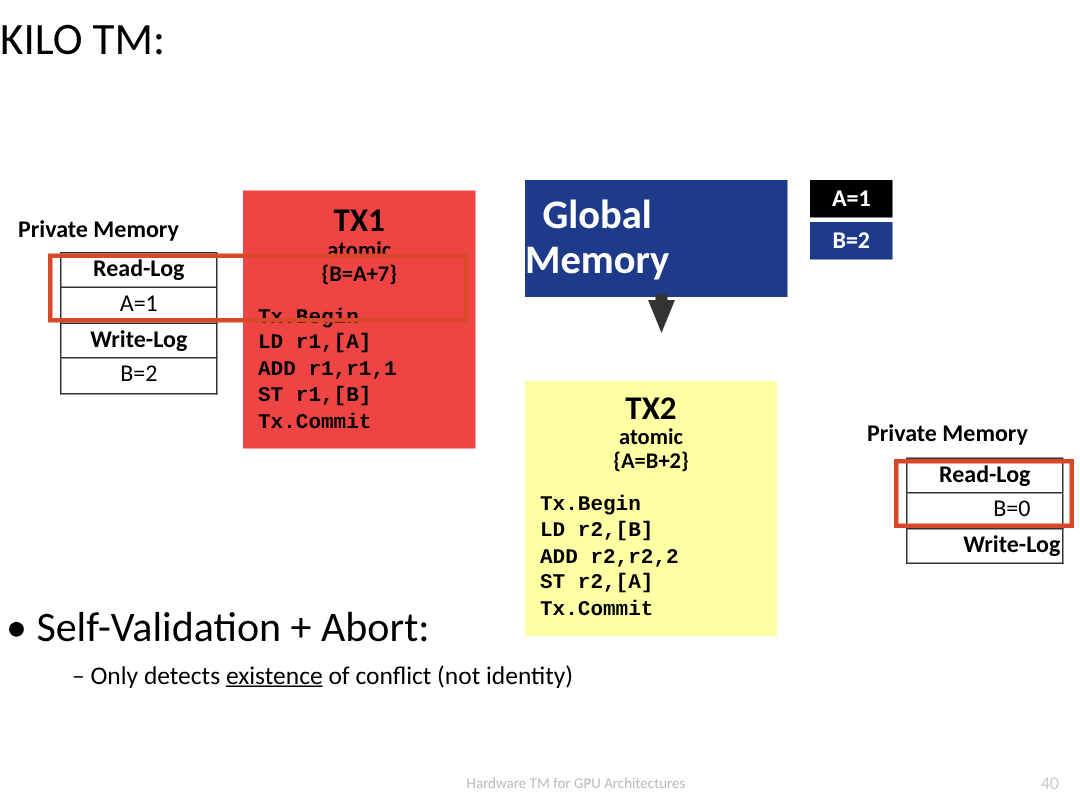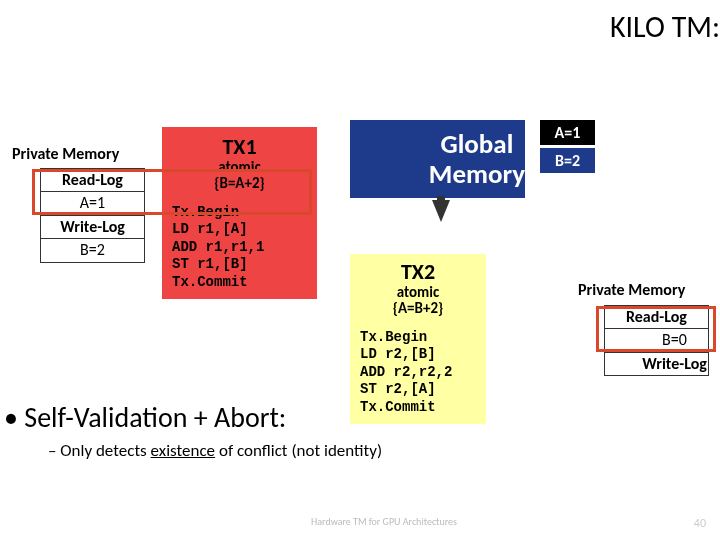"KILO TM:" .title { text-align: right -> left }
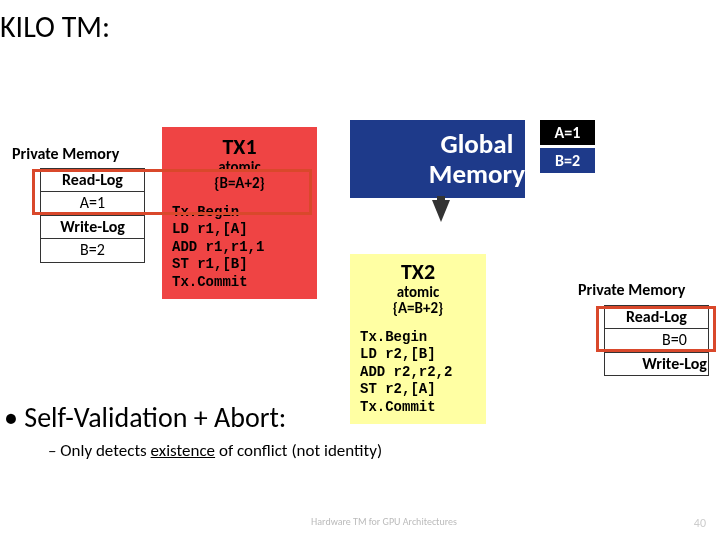"Global" .gm { justify-content: flex-end -> flex-start }
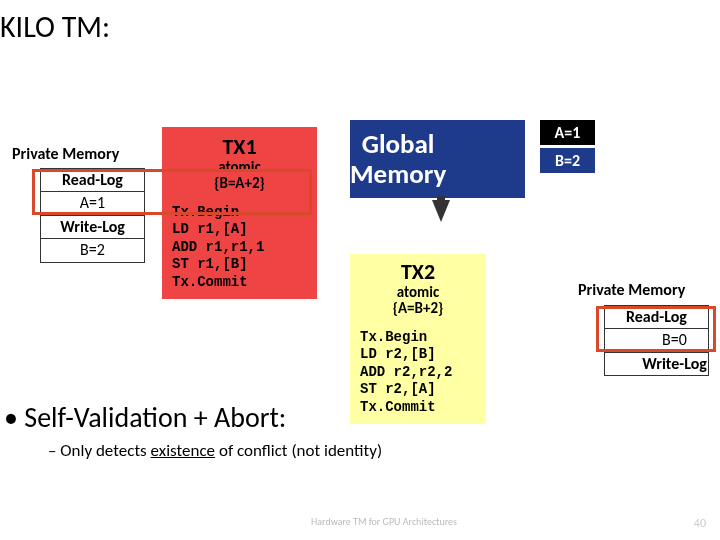"{B=A+2}" div.atomic { text: A+2 -> A+7 }
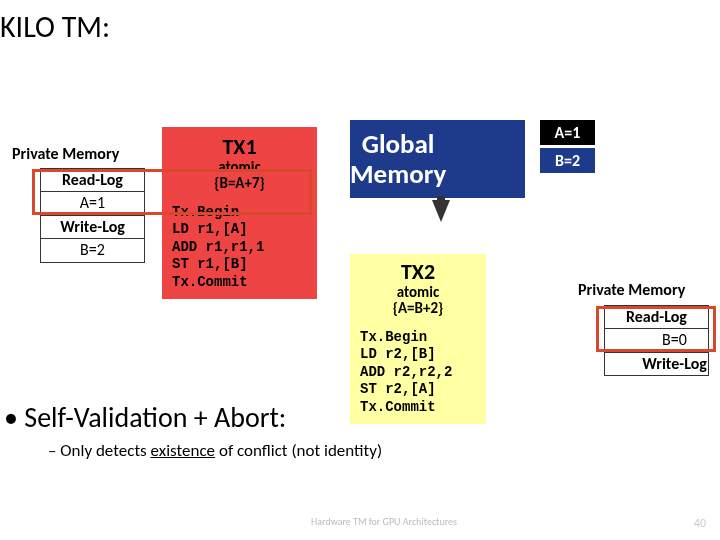"TX2" .tx2 { width: 136px -> 168px }
